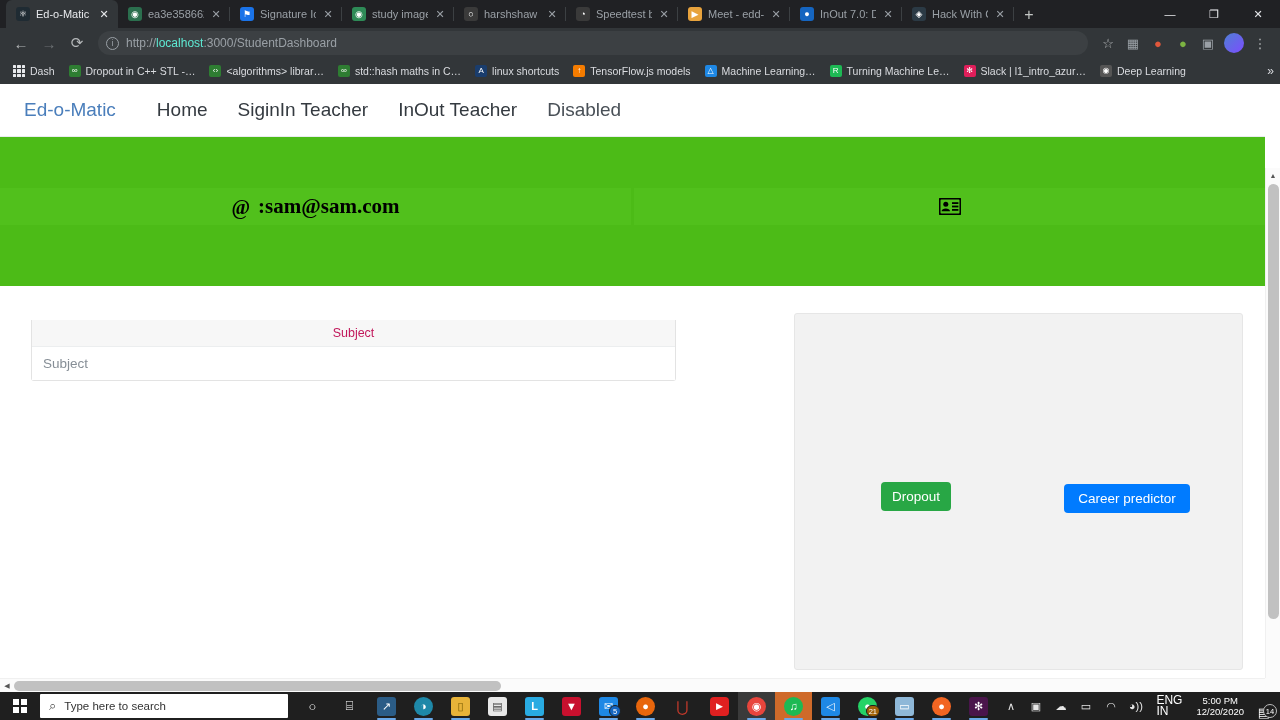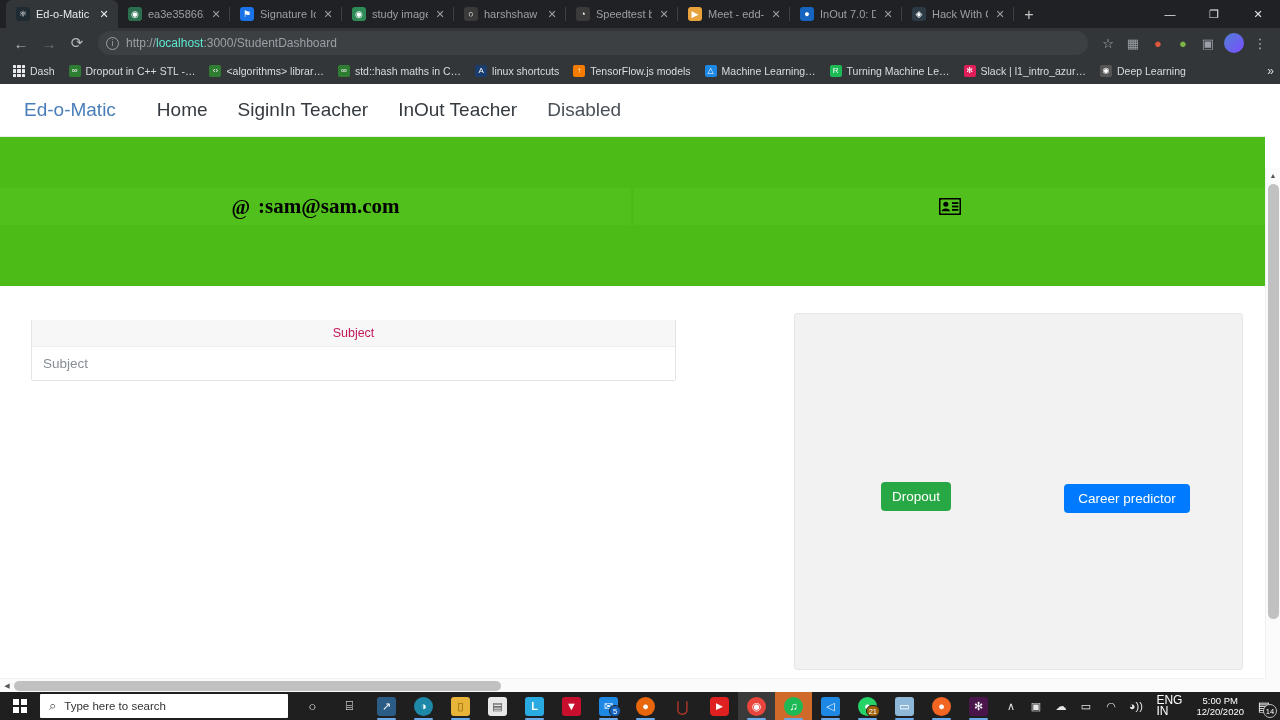"14" .notifbtn { align-items: center -> flex-end }
